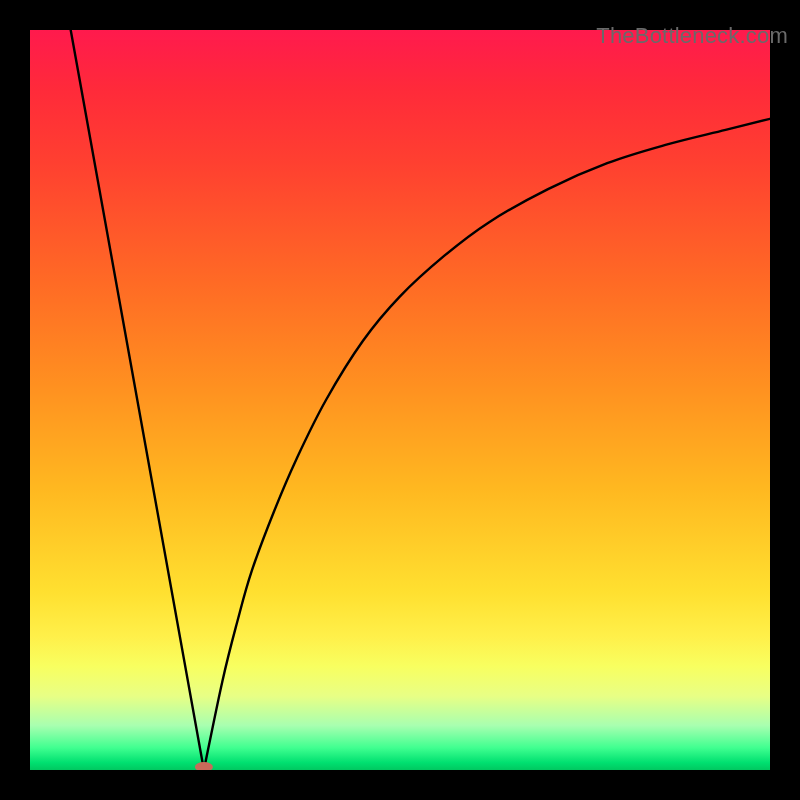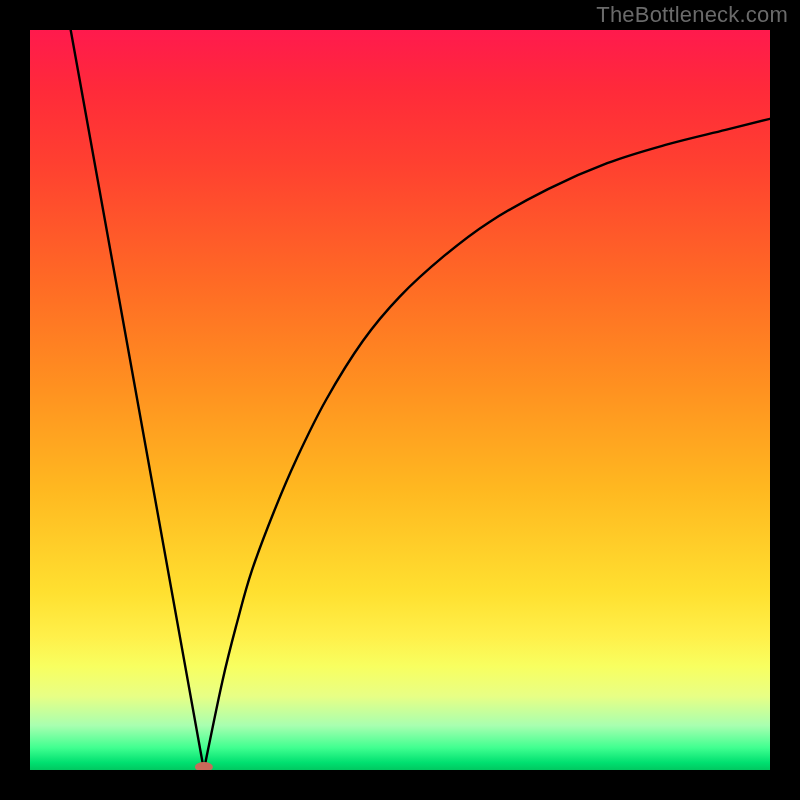"TheBottleneck.com" .watermark { top: 2px -> 23px }
